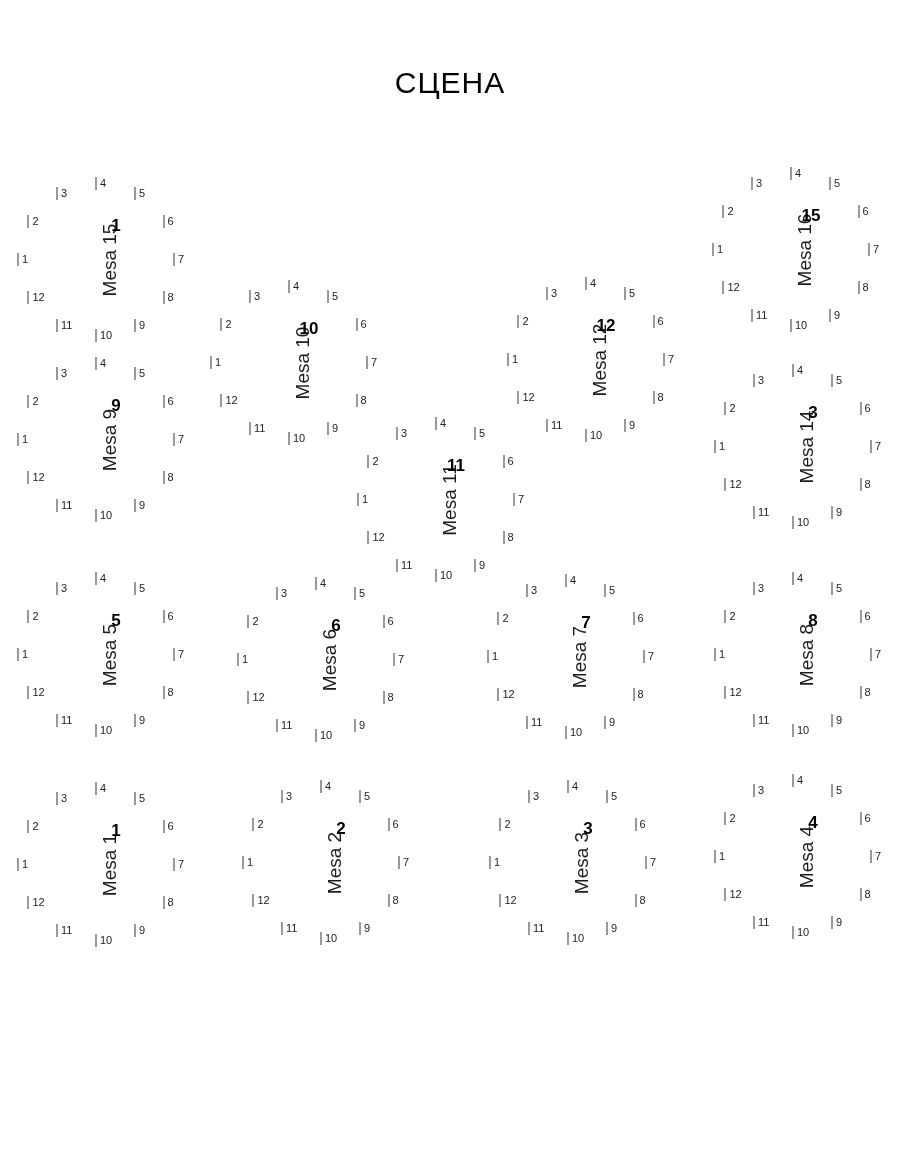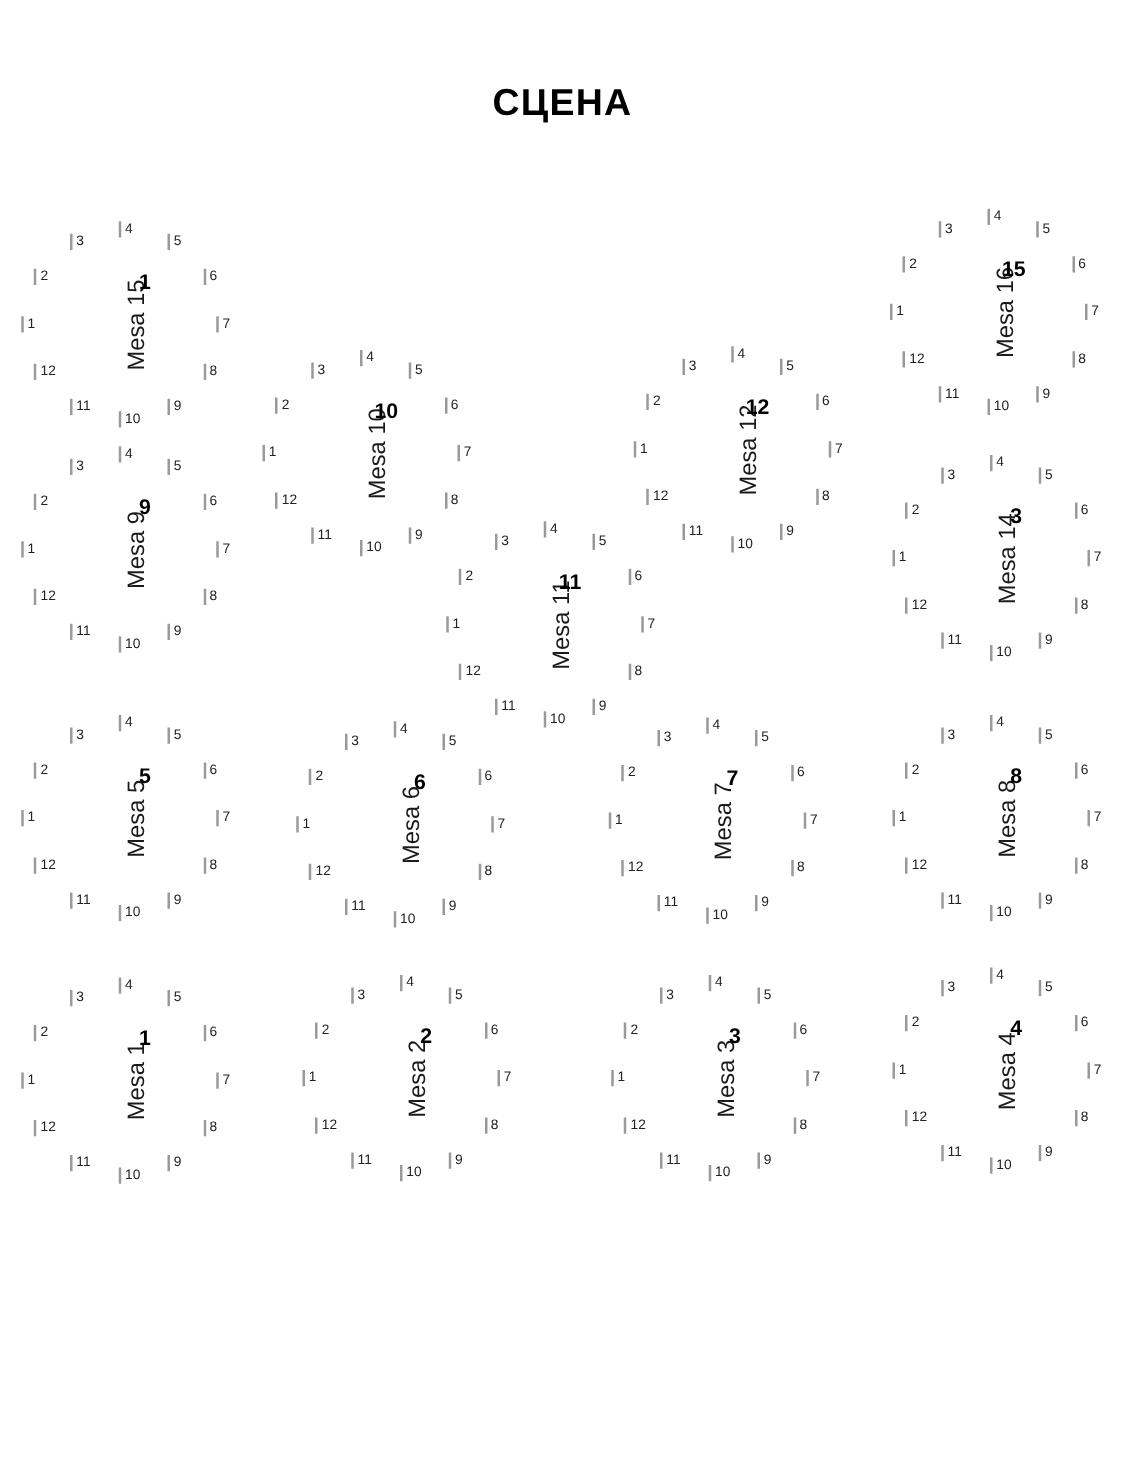"СЦЕНА" #stage-title { font-weight: bold -> normal }
